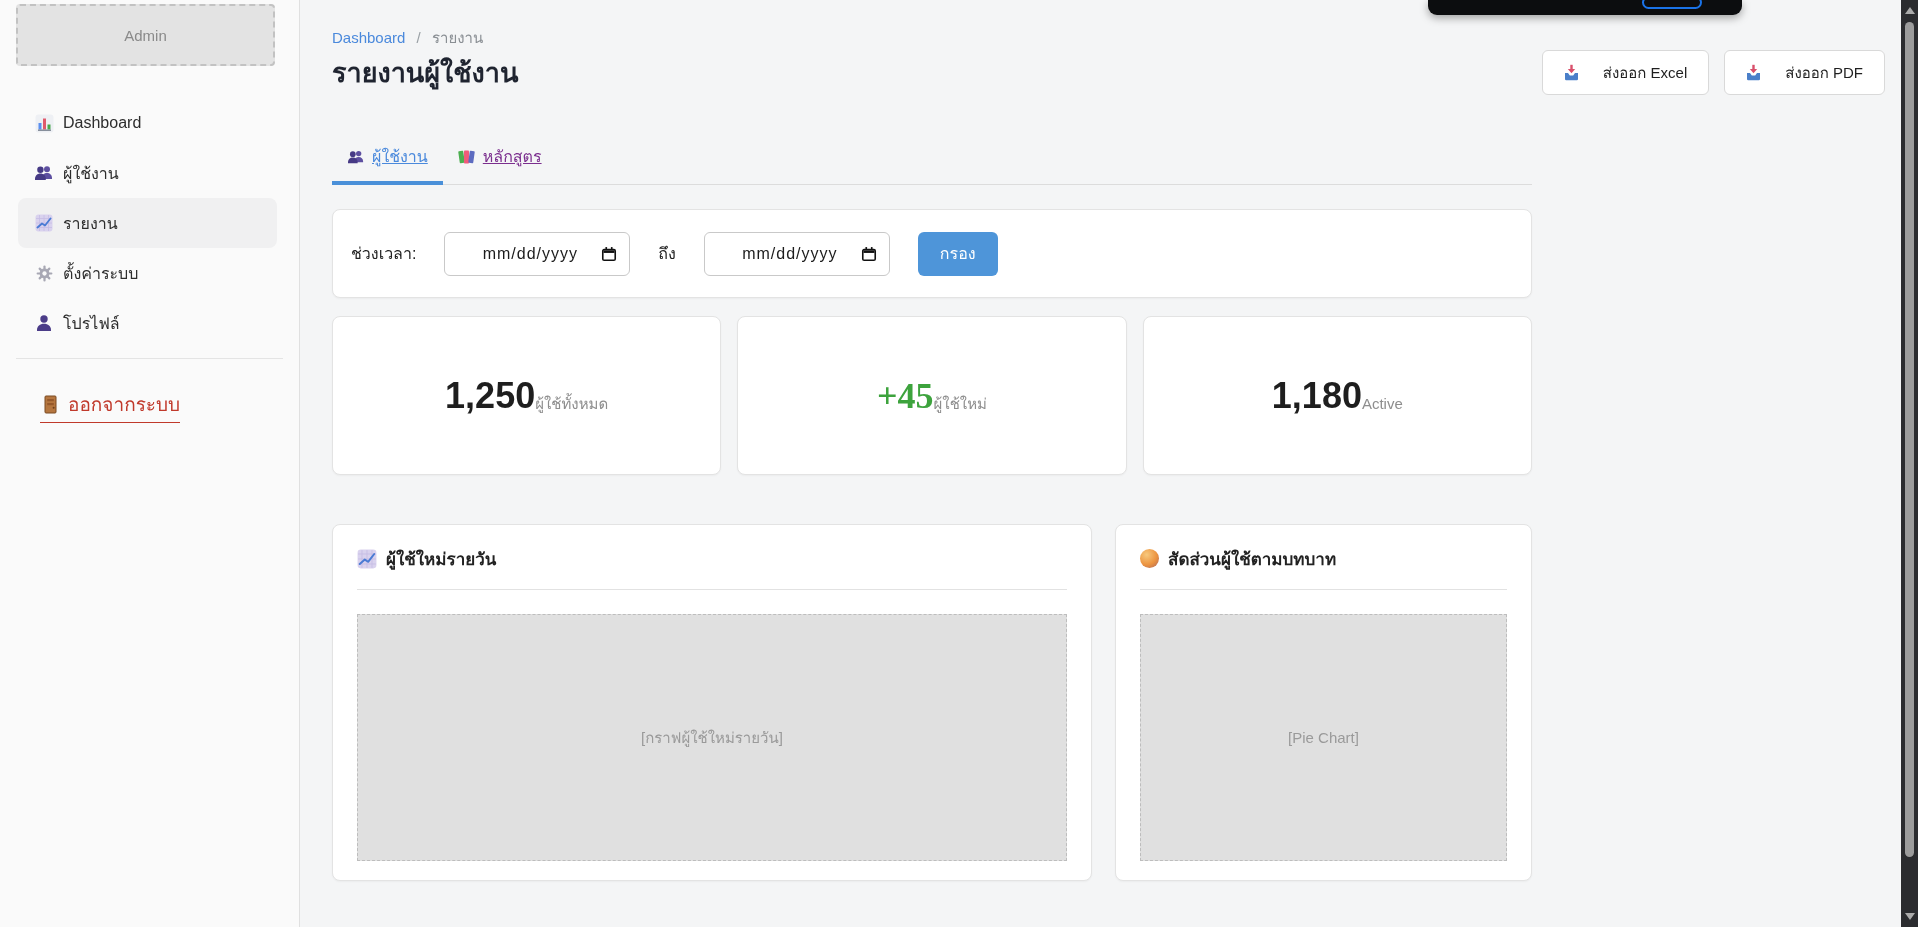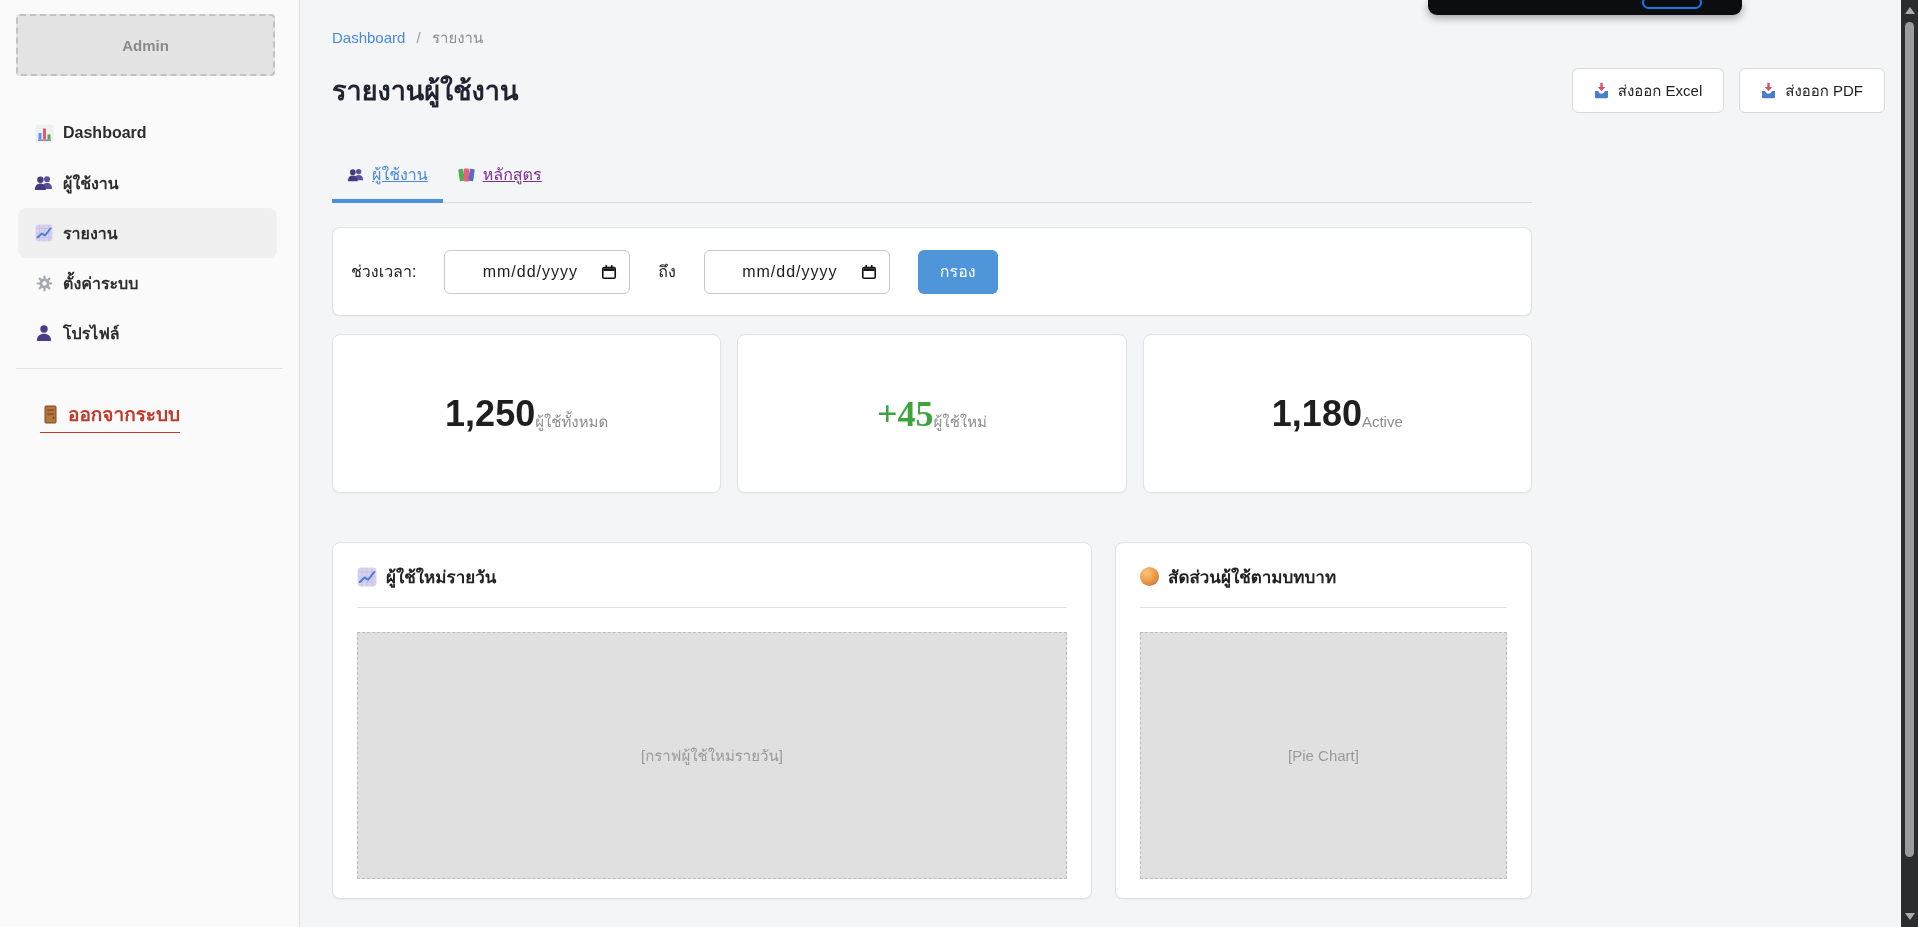"Admin" .sidebar { font-weight: bold -> none; padding-top: 14px -> 4px }
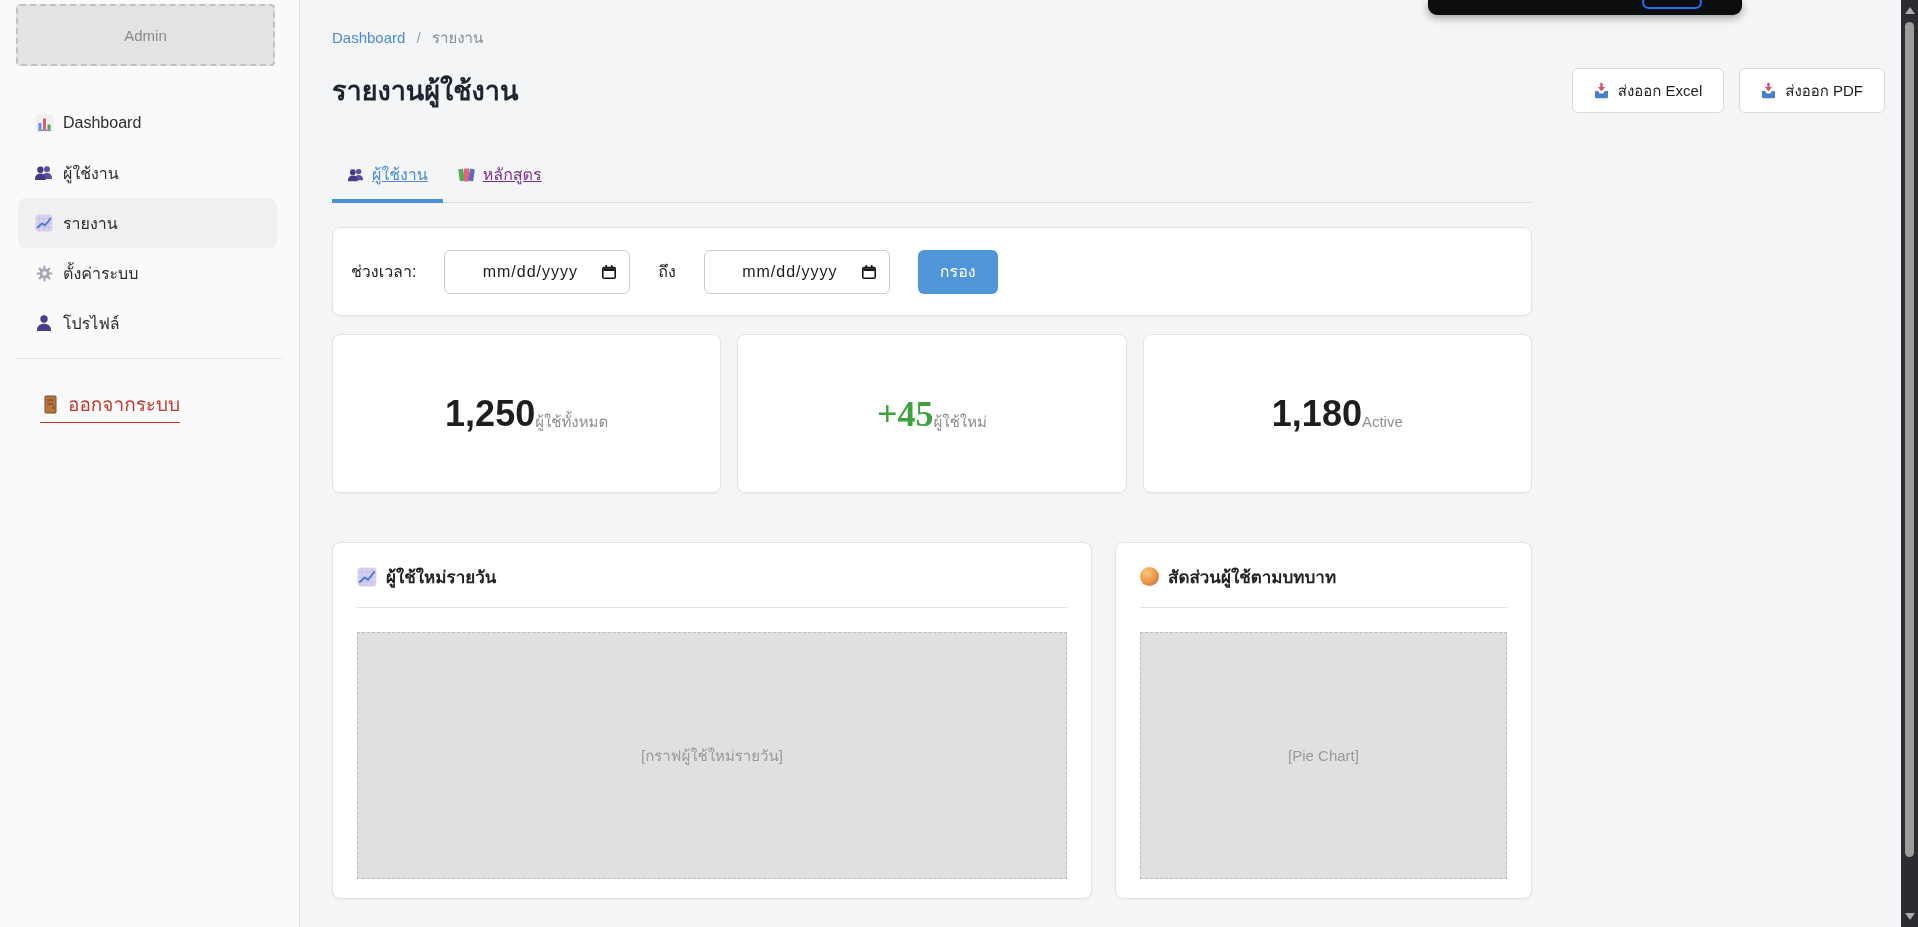"รายงานผู้ใช้งาน" .header-row { margin-top: 18px -> none }
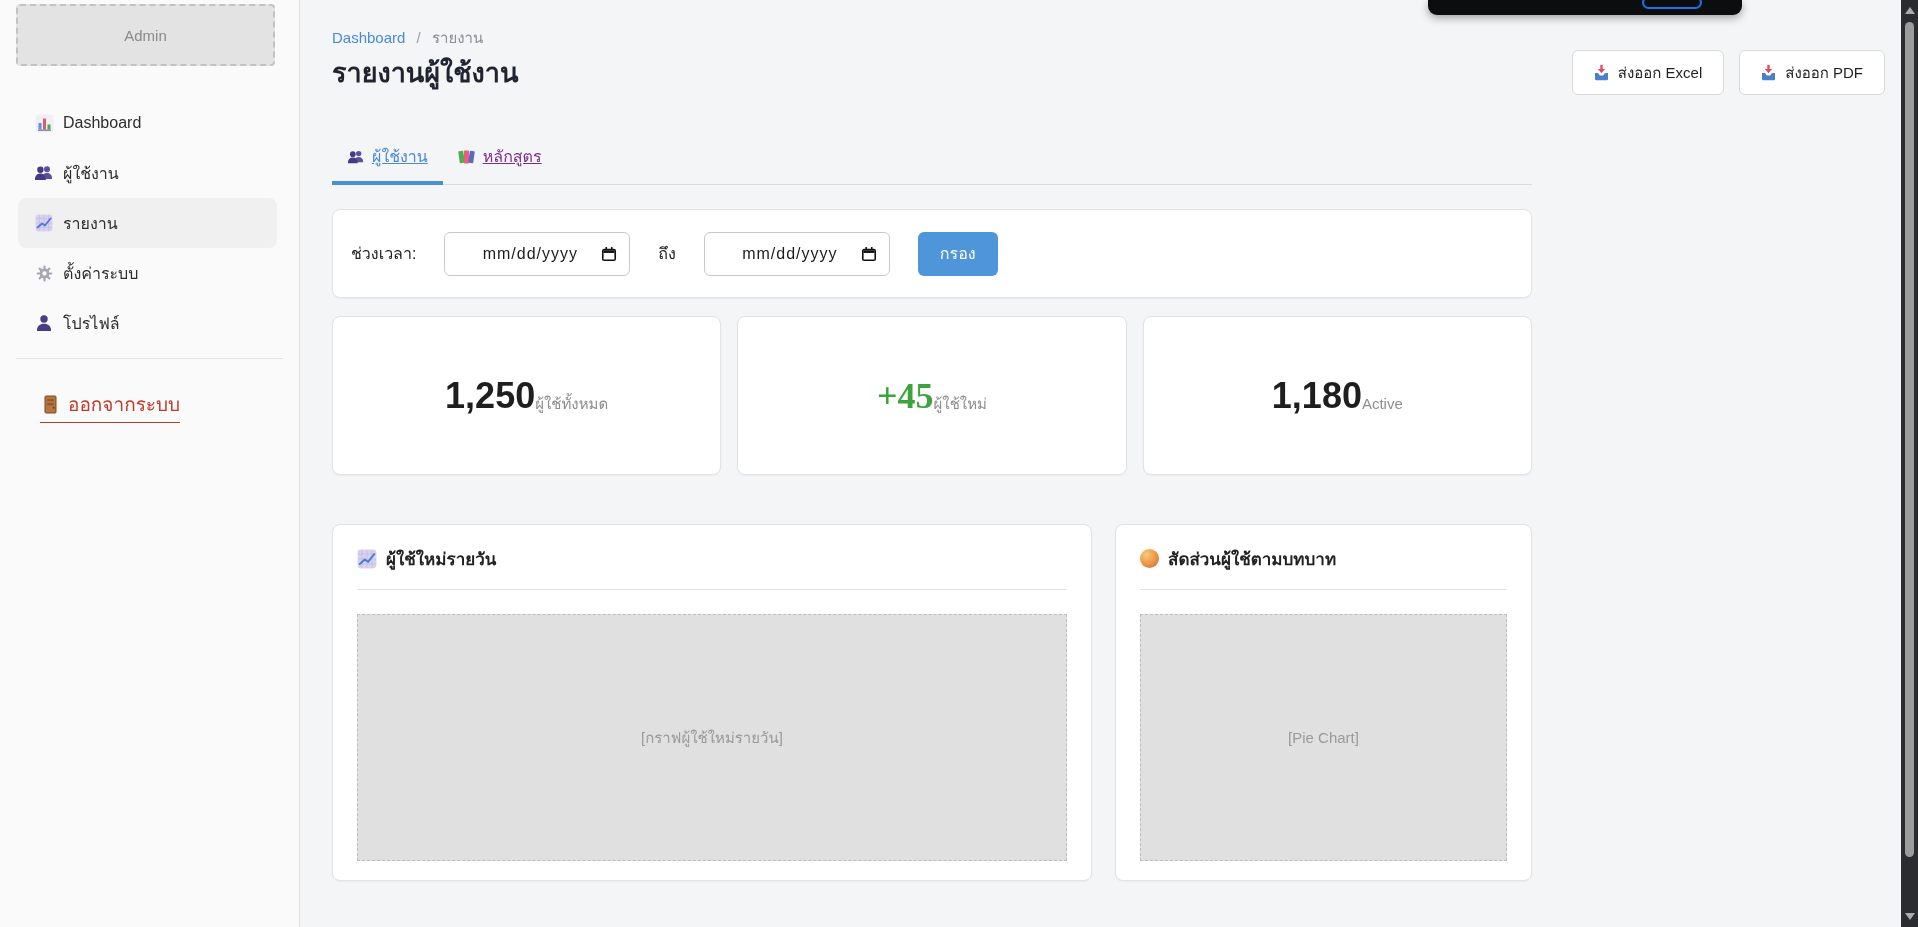"ส่งออก Excel" .btn-export { gap: 9px -> 24px }
